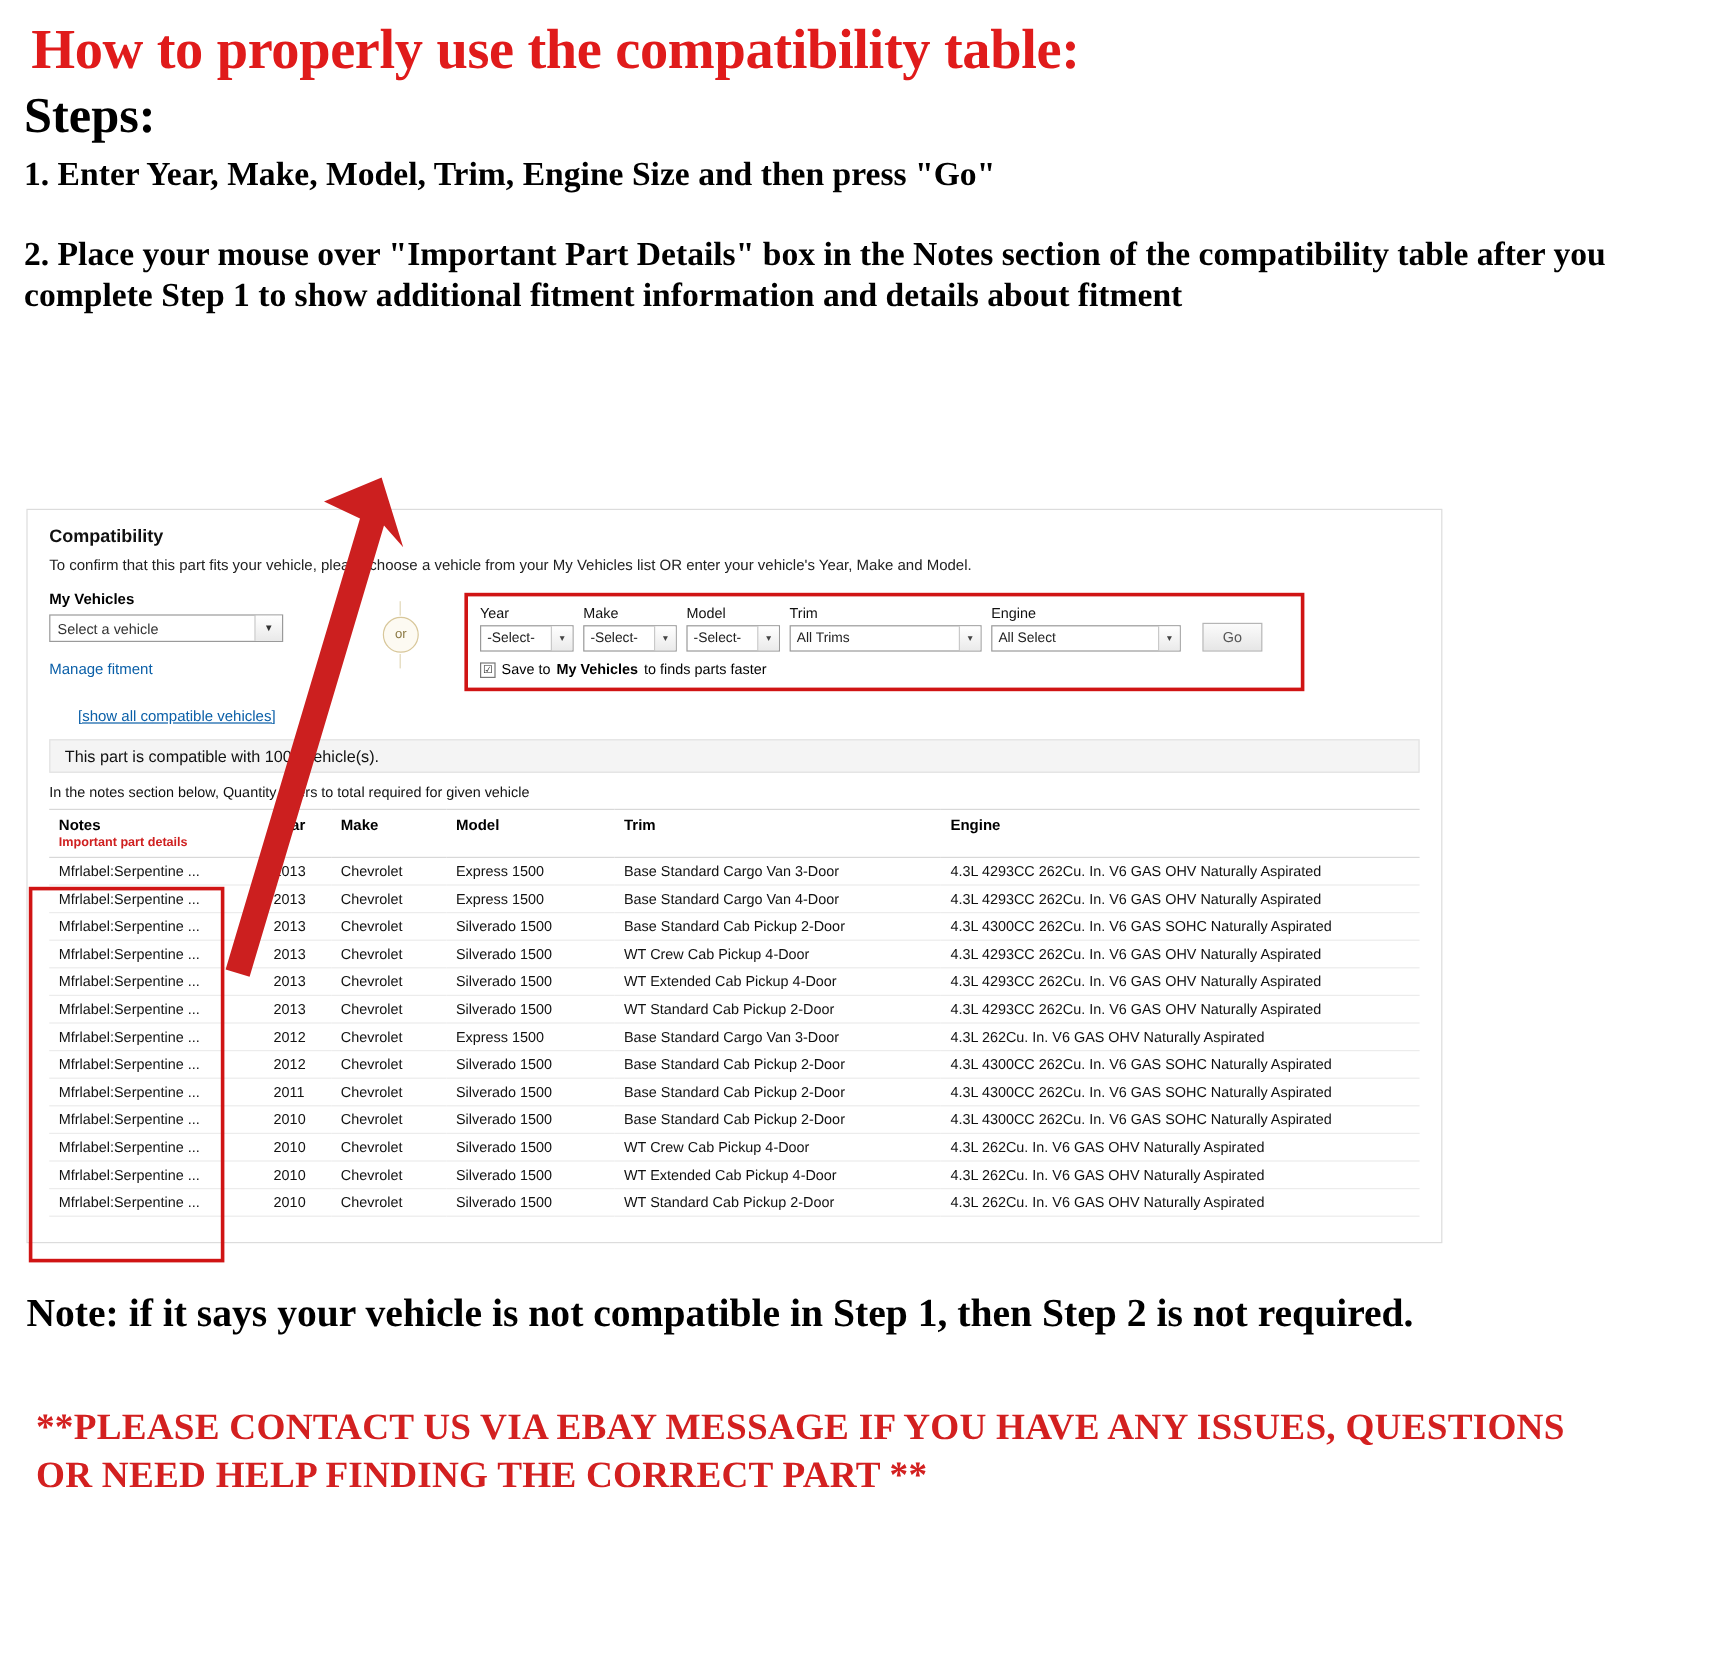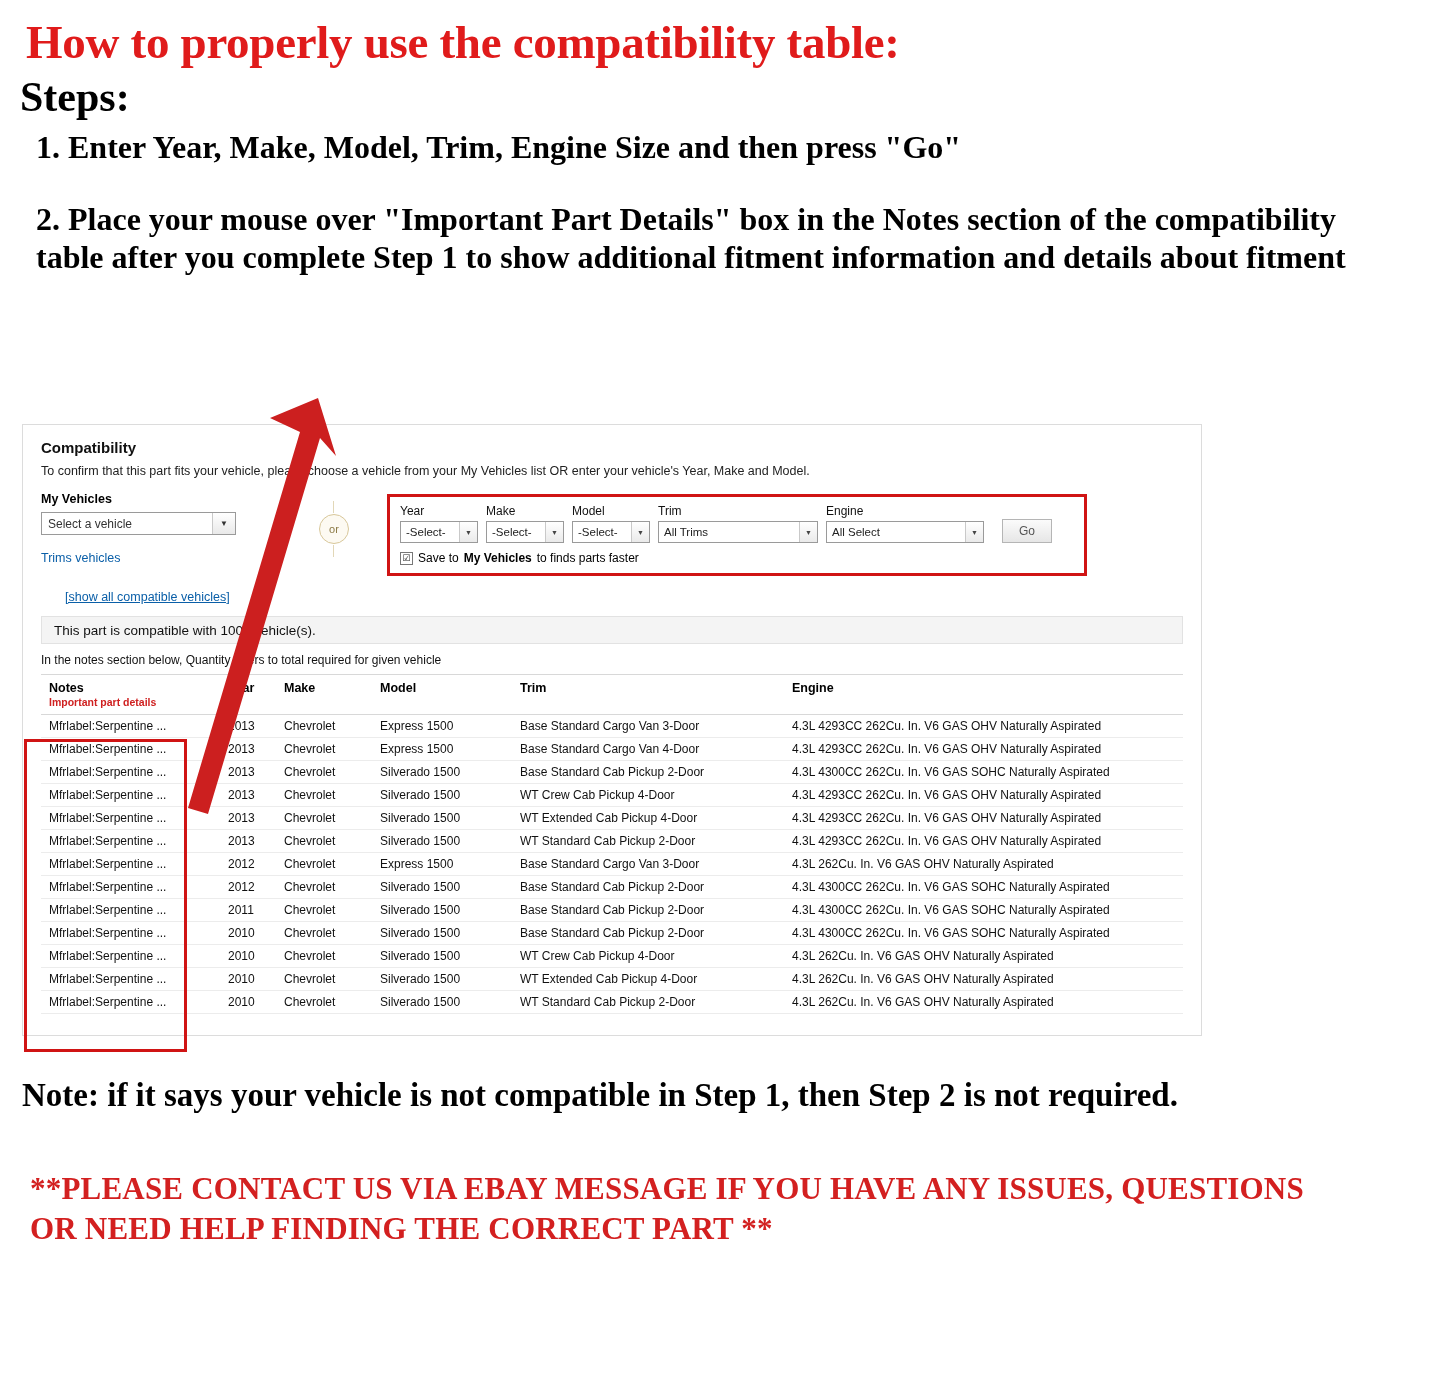"1. Enter Year, Make, Model," .step-line { font-size: 32px -> 28px; padding: 10px 0 0 36px -> 10px 0 0 20px }
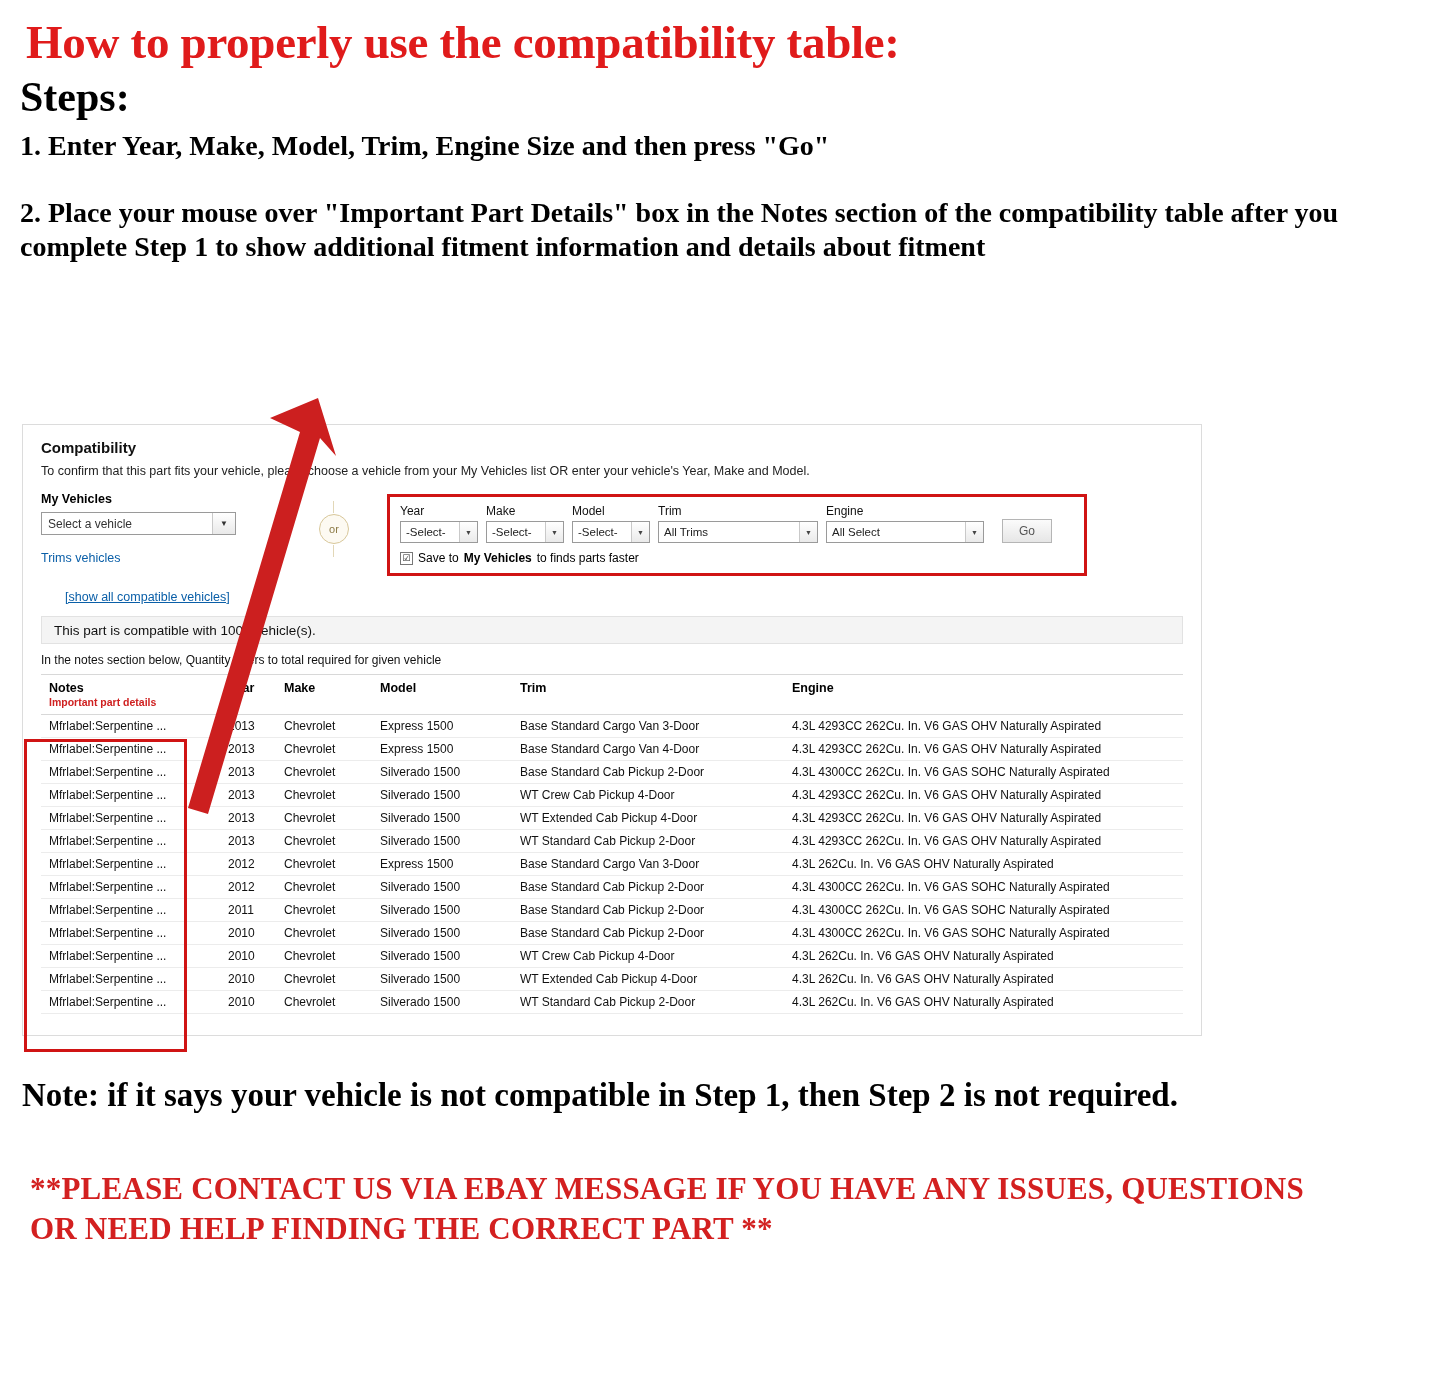"Trims vehicles" a.manage-link { text: Trims vehicles -> Manage fitment }
